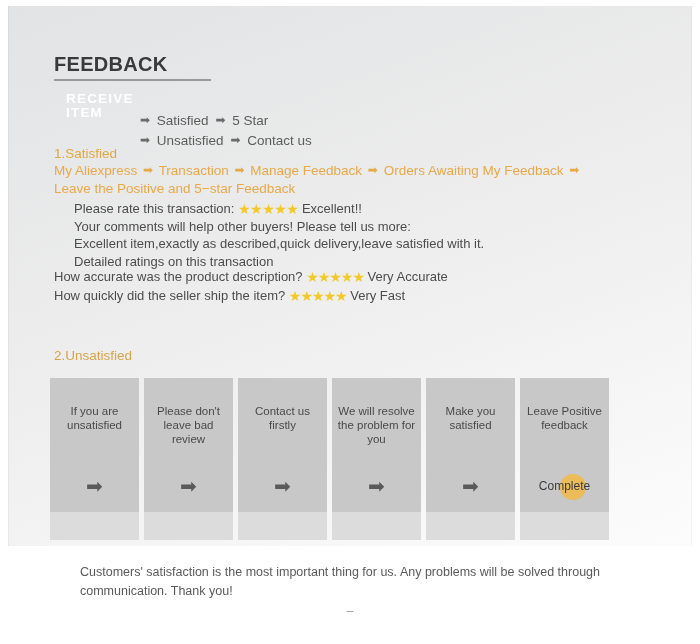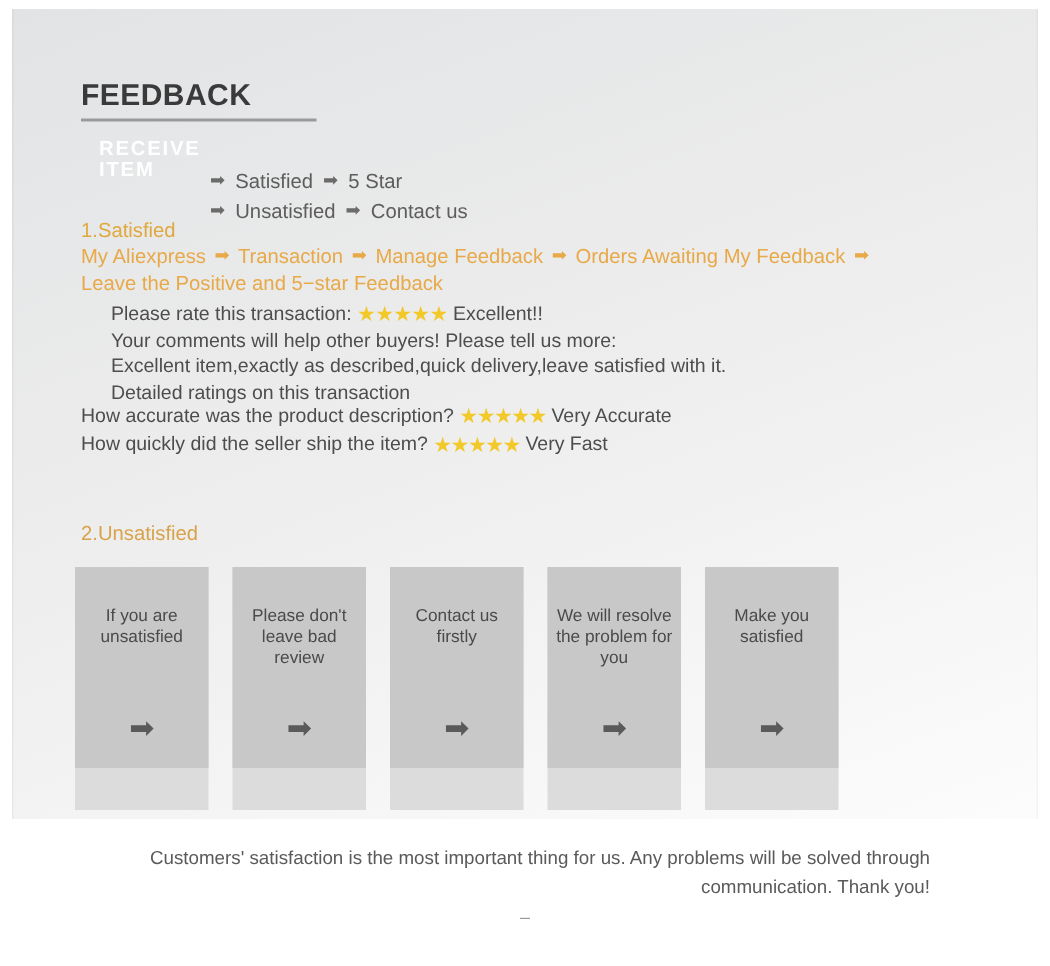"If you are unsatisfied" #steps { gap: 16px -> 5px }
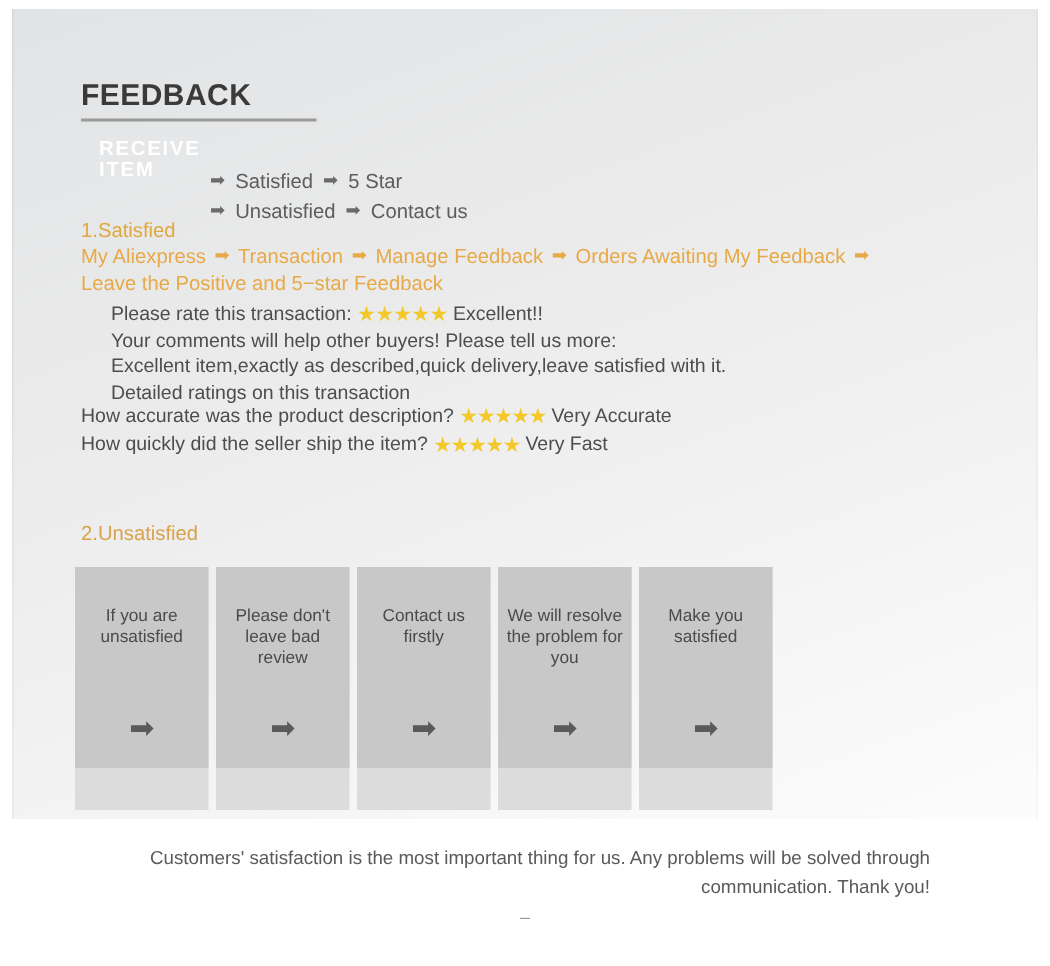"Leave Positive feedback" div.step { html: none -> <div> <div></div> <div>Leave Positive feedback</div> <div></div> <div>Complete</div> </div> }
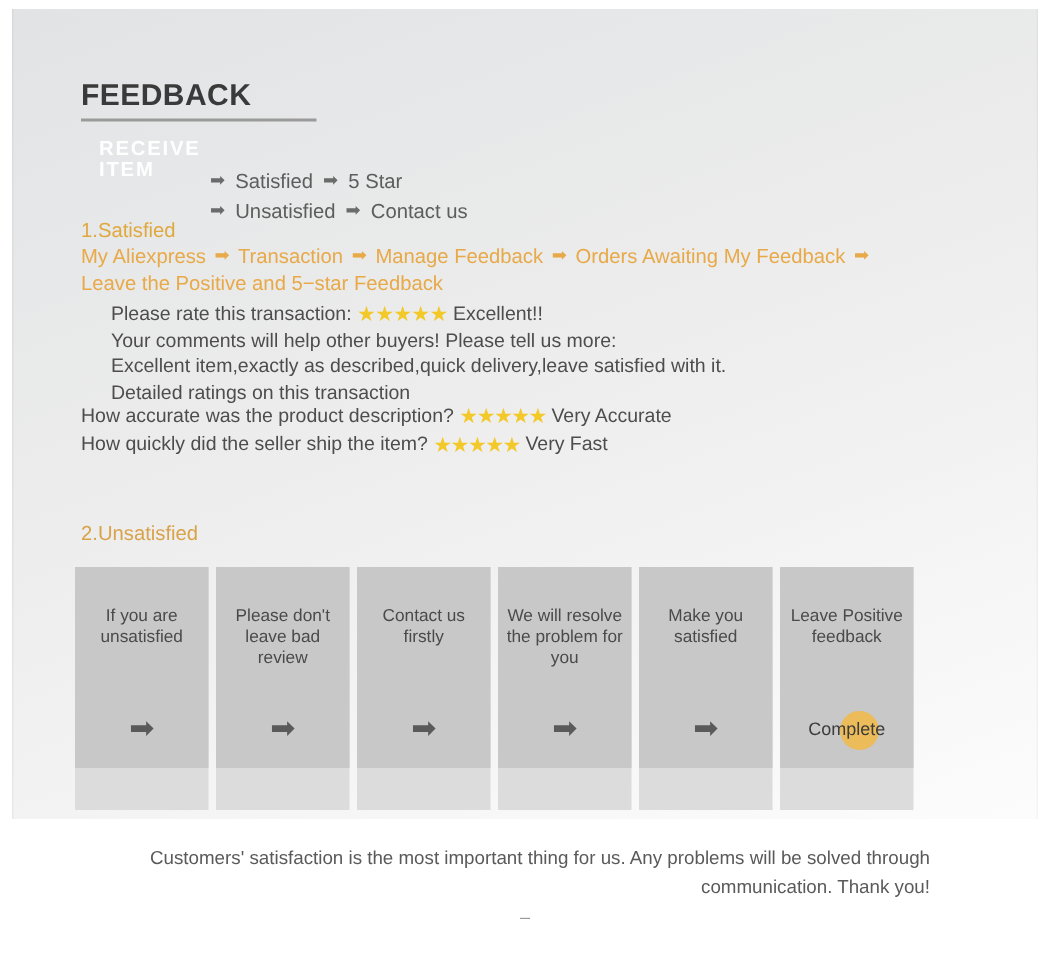"Customers' satisfaction is the most" #footer { text-align: right -> left }
